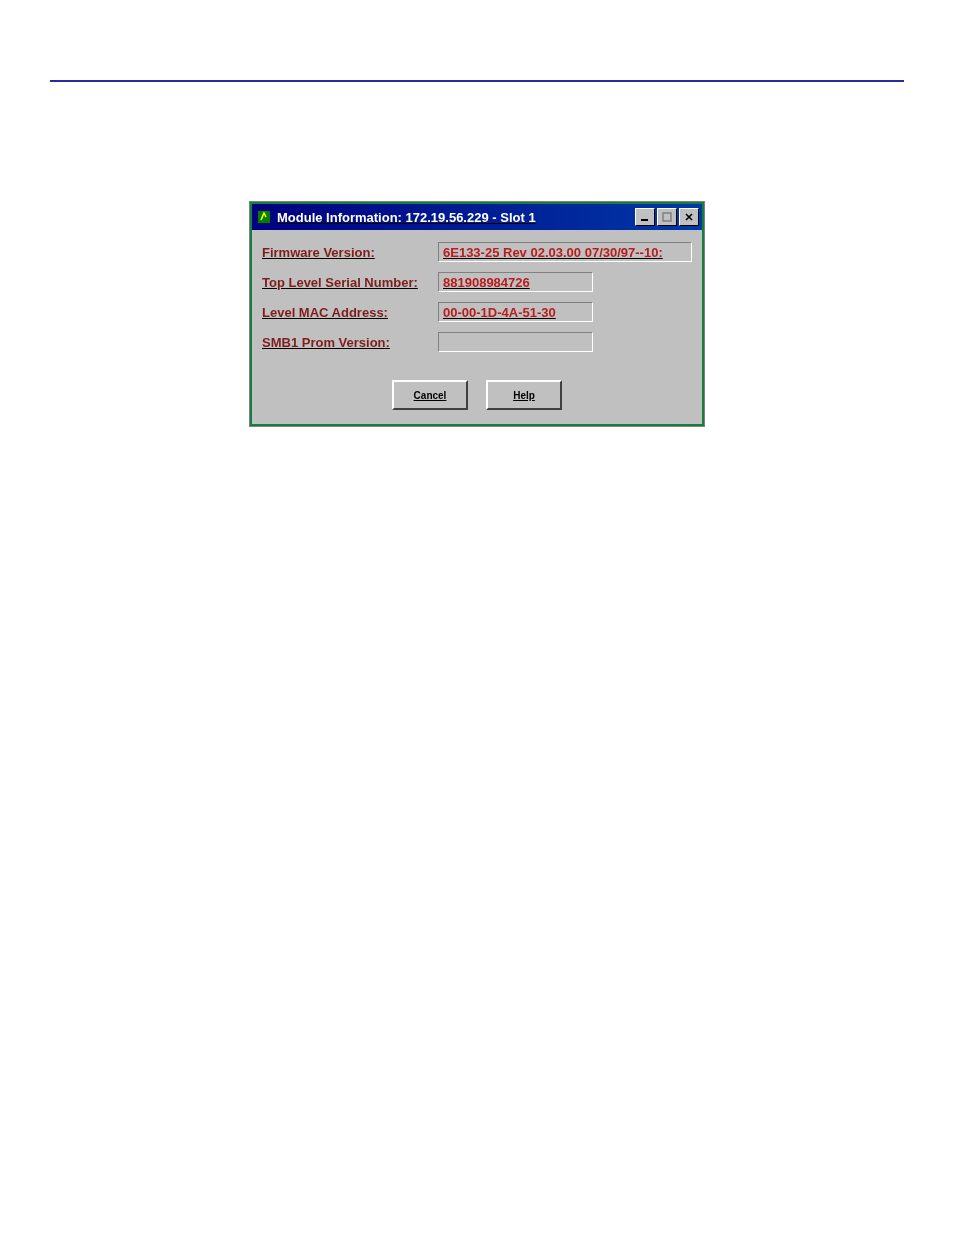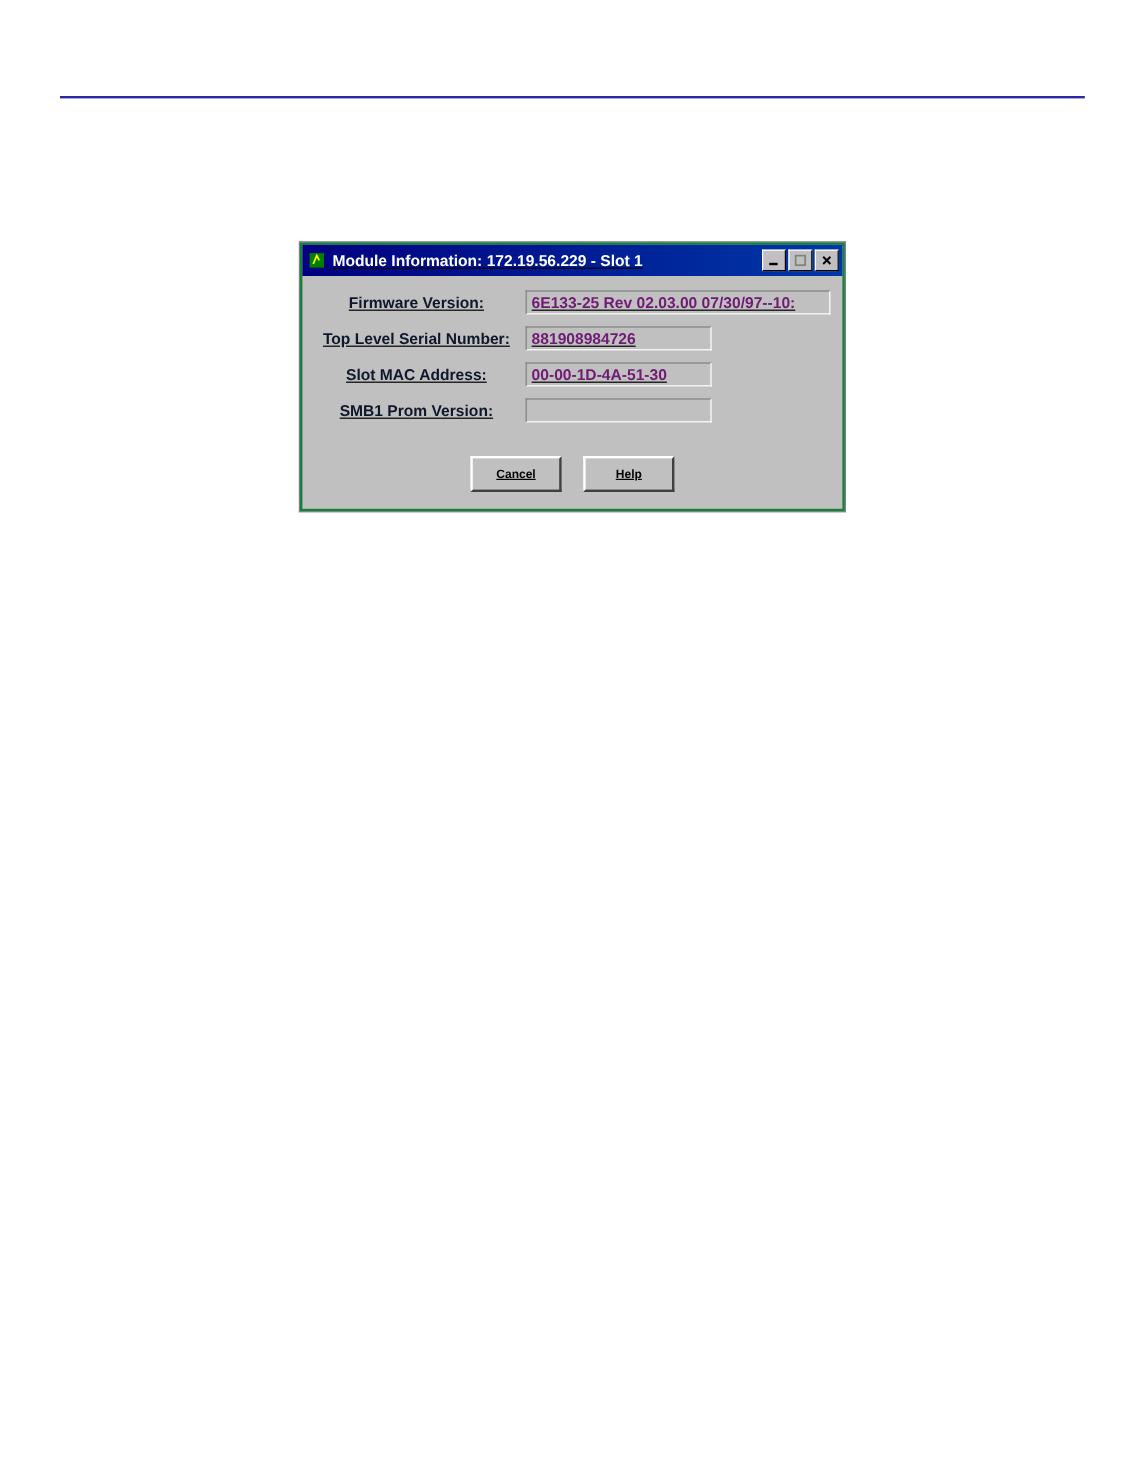"Firmware Version:" .lbl { color: #0f172a -> #7f1d1d; text-align: center -> left }
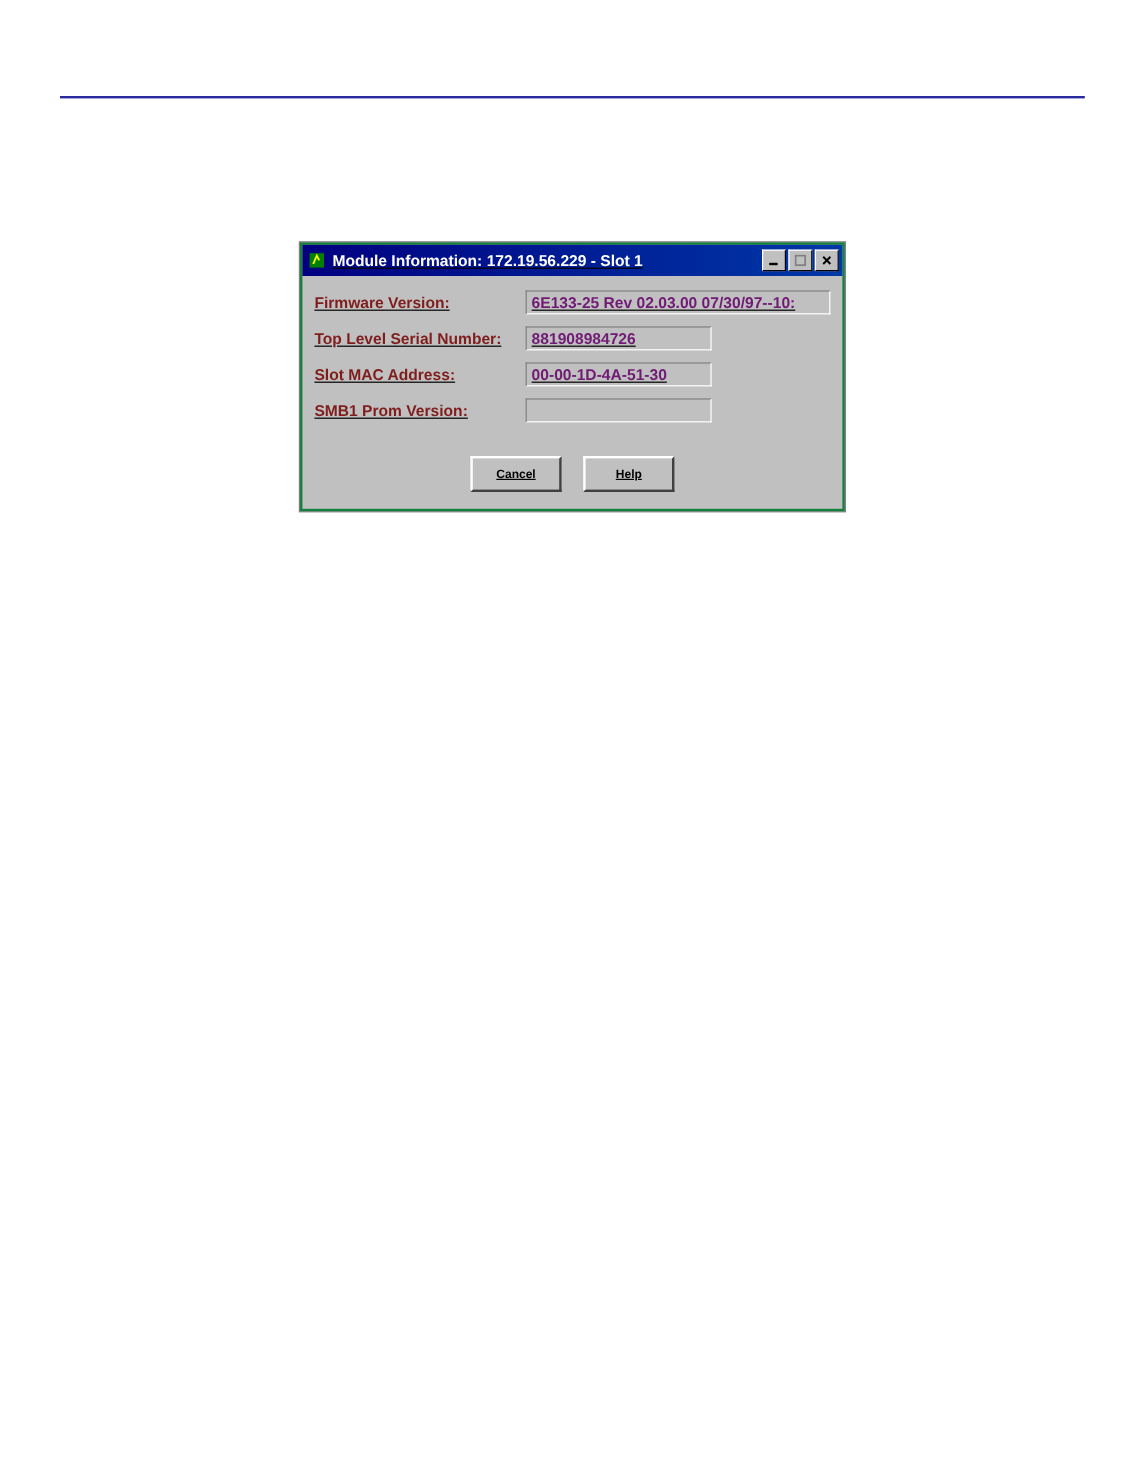"6E133-25 Rev 02.03.00 07/30/97--10:" .val { color: #701a75 -> #b91c1c }
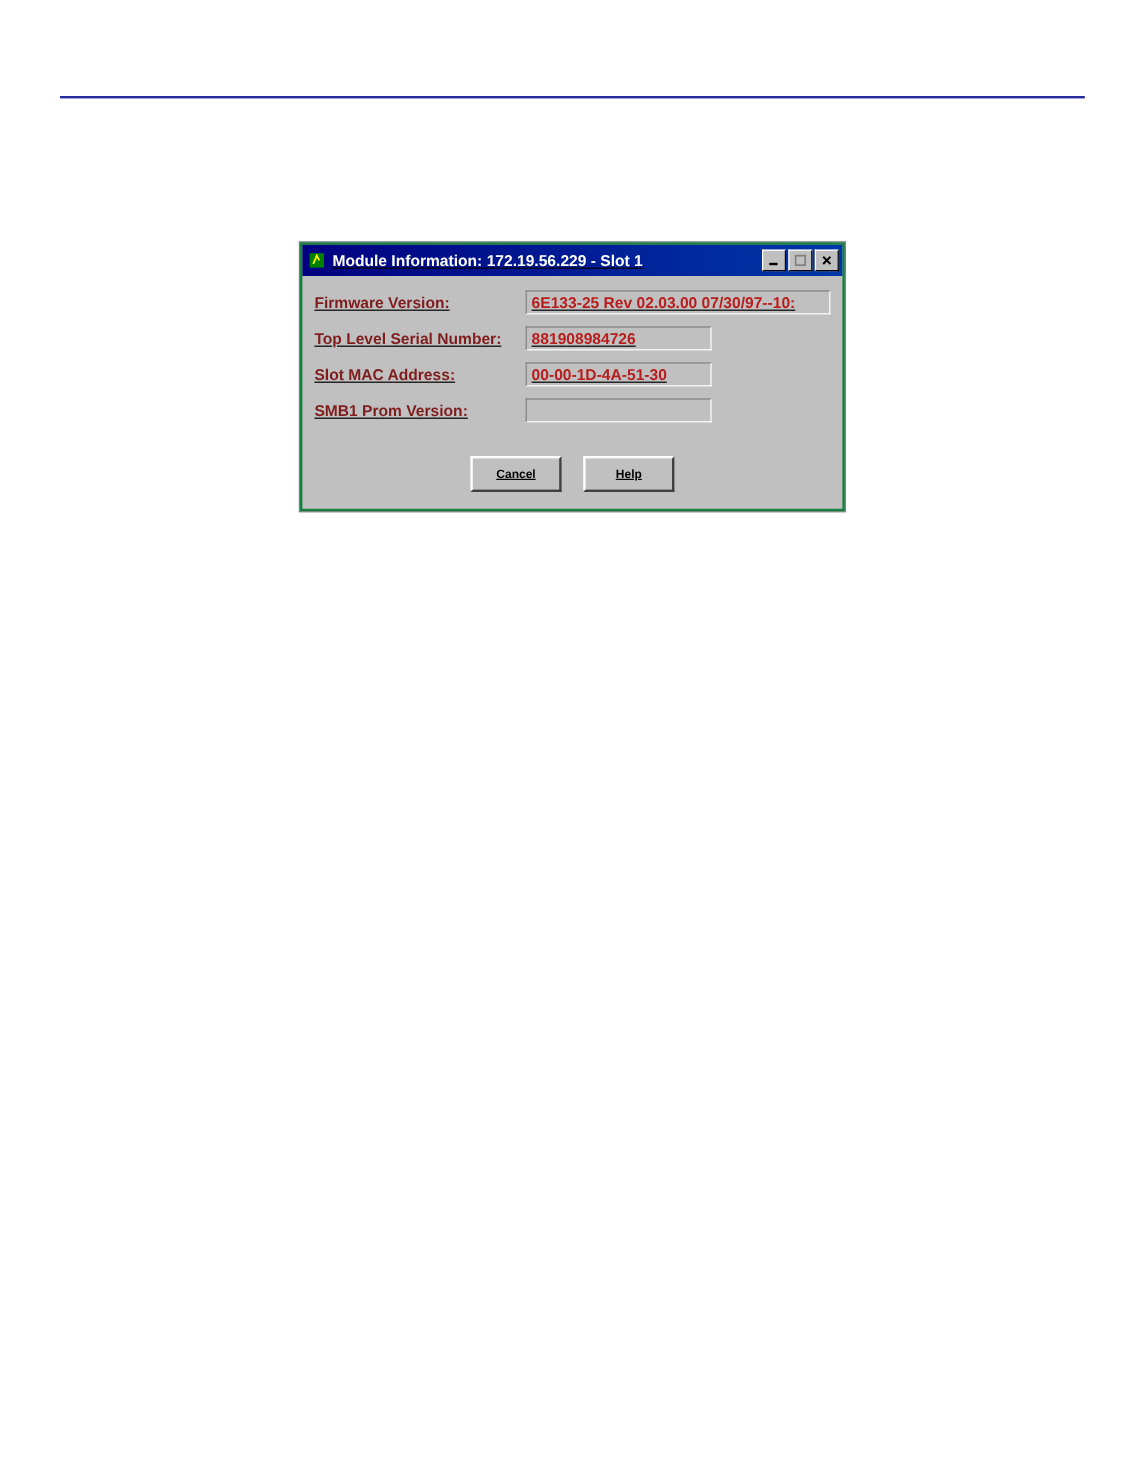"Slot MAC Address:" div.lbl { text: Slot -> Level }
